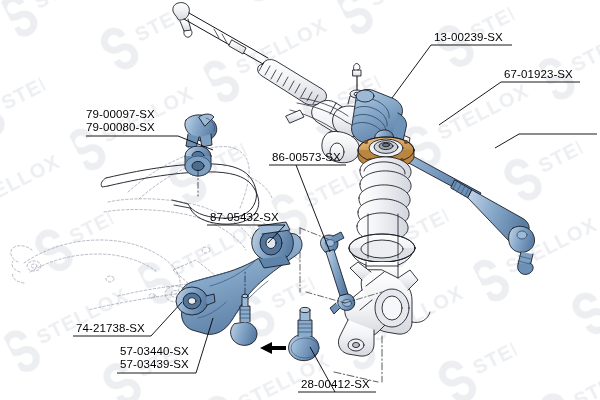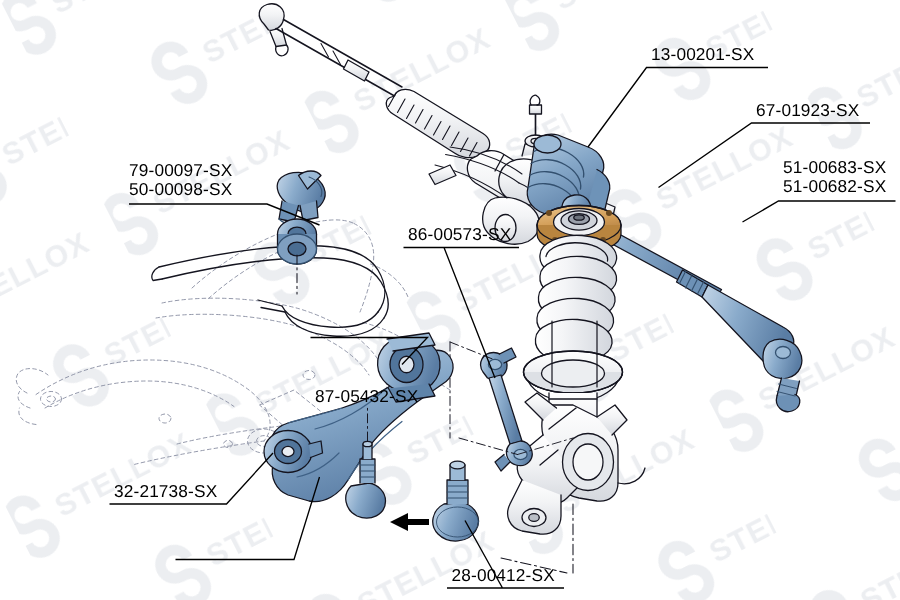"13-00201-SX" span { text: 13-00201-SX -> 13-00239-SX }
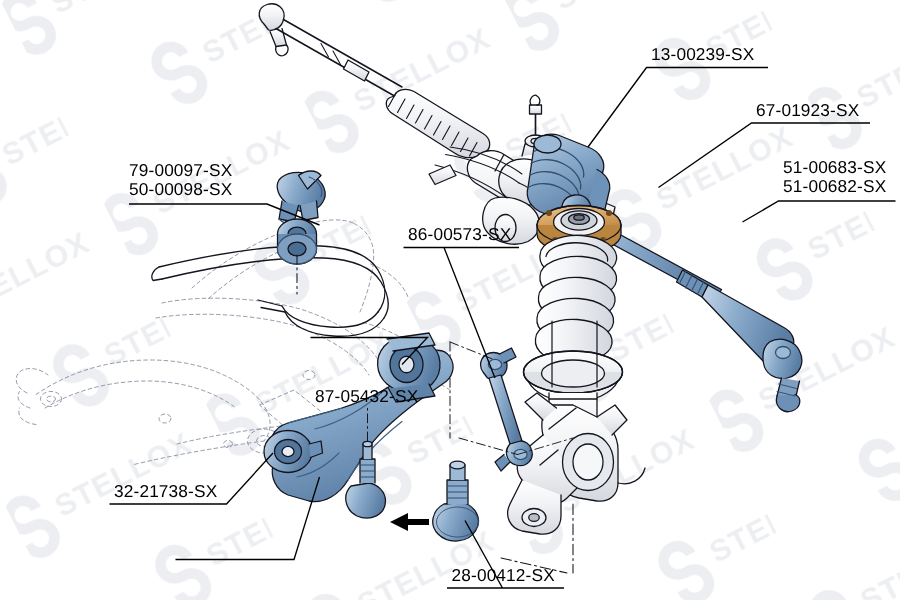"51-00683-SX" div.lbl { html: <div> <span>51-00683-SX</span> <span>51-00682-SX</span> </div> -> none }
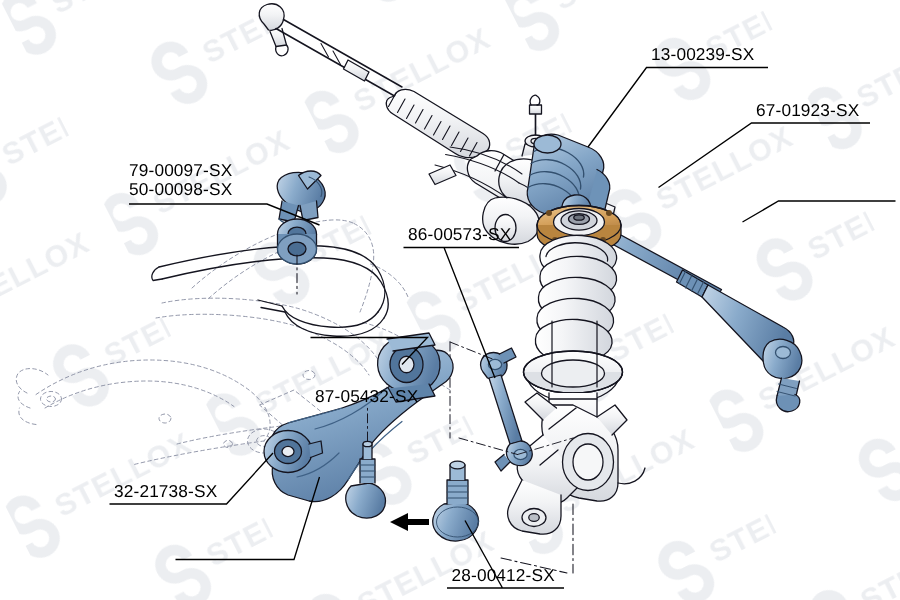"50-00098-SX" span { text: 50-00098-SX -> 79-00080-SX }
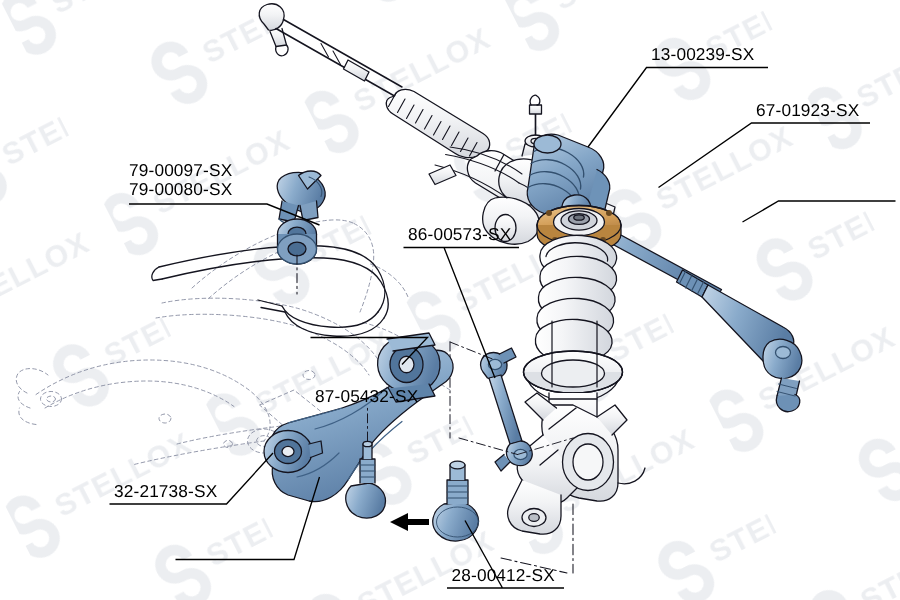"87-05432-SX" div.lbl { margin-top: 48px -> none }
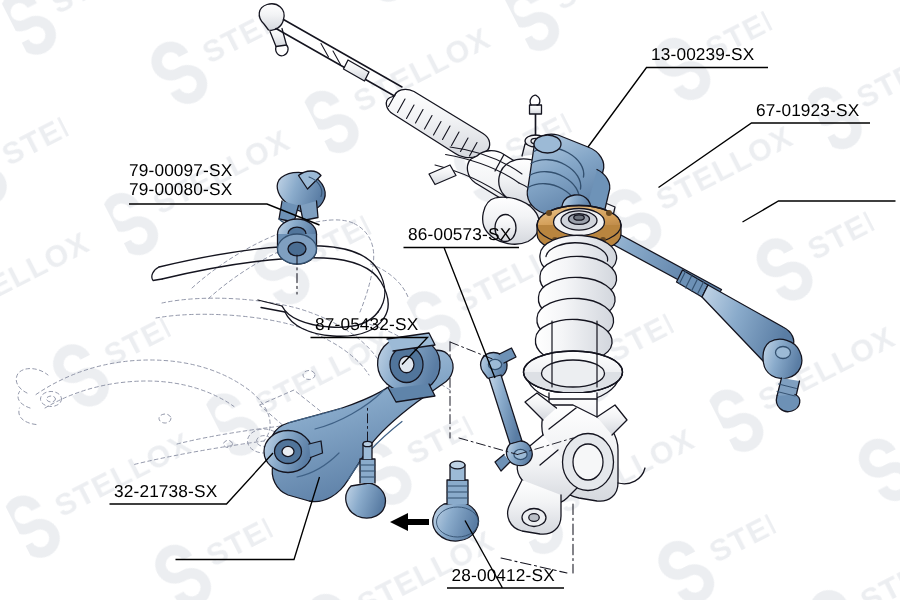"32-21738-SX" span { text: 32-21738-SX -> 74-21738-SX }
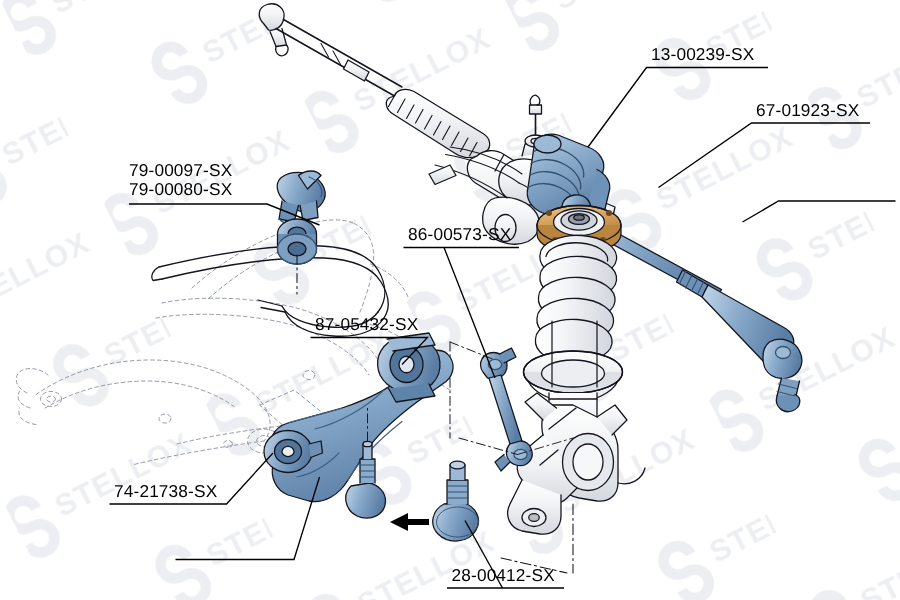"57-03440-SX" div.lbl { html: none -> <div> <span>57-03440-SX</span> <span>57-03439-SX</span> </div> }
